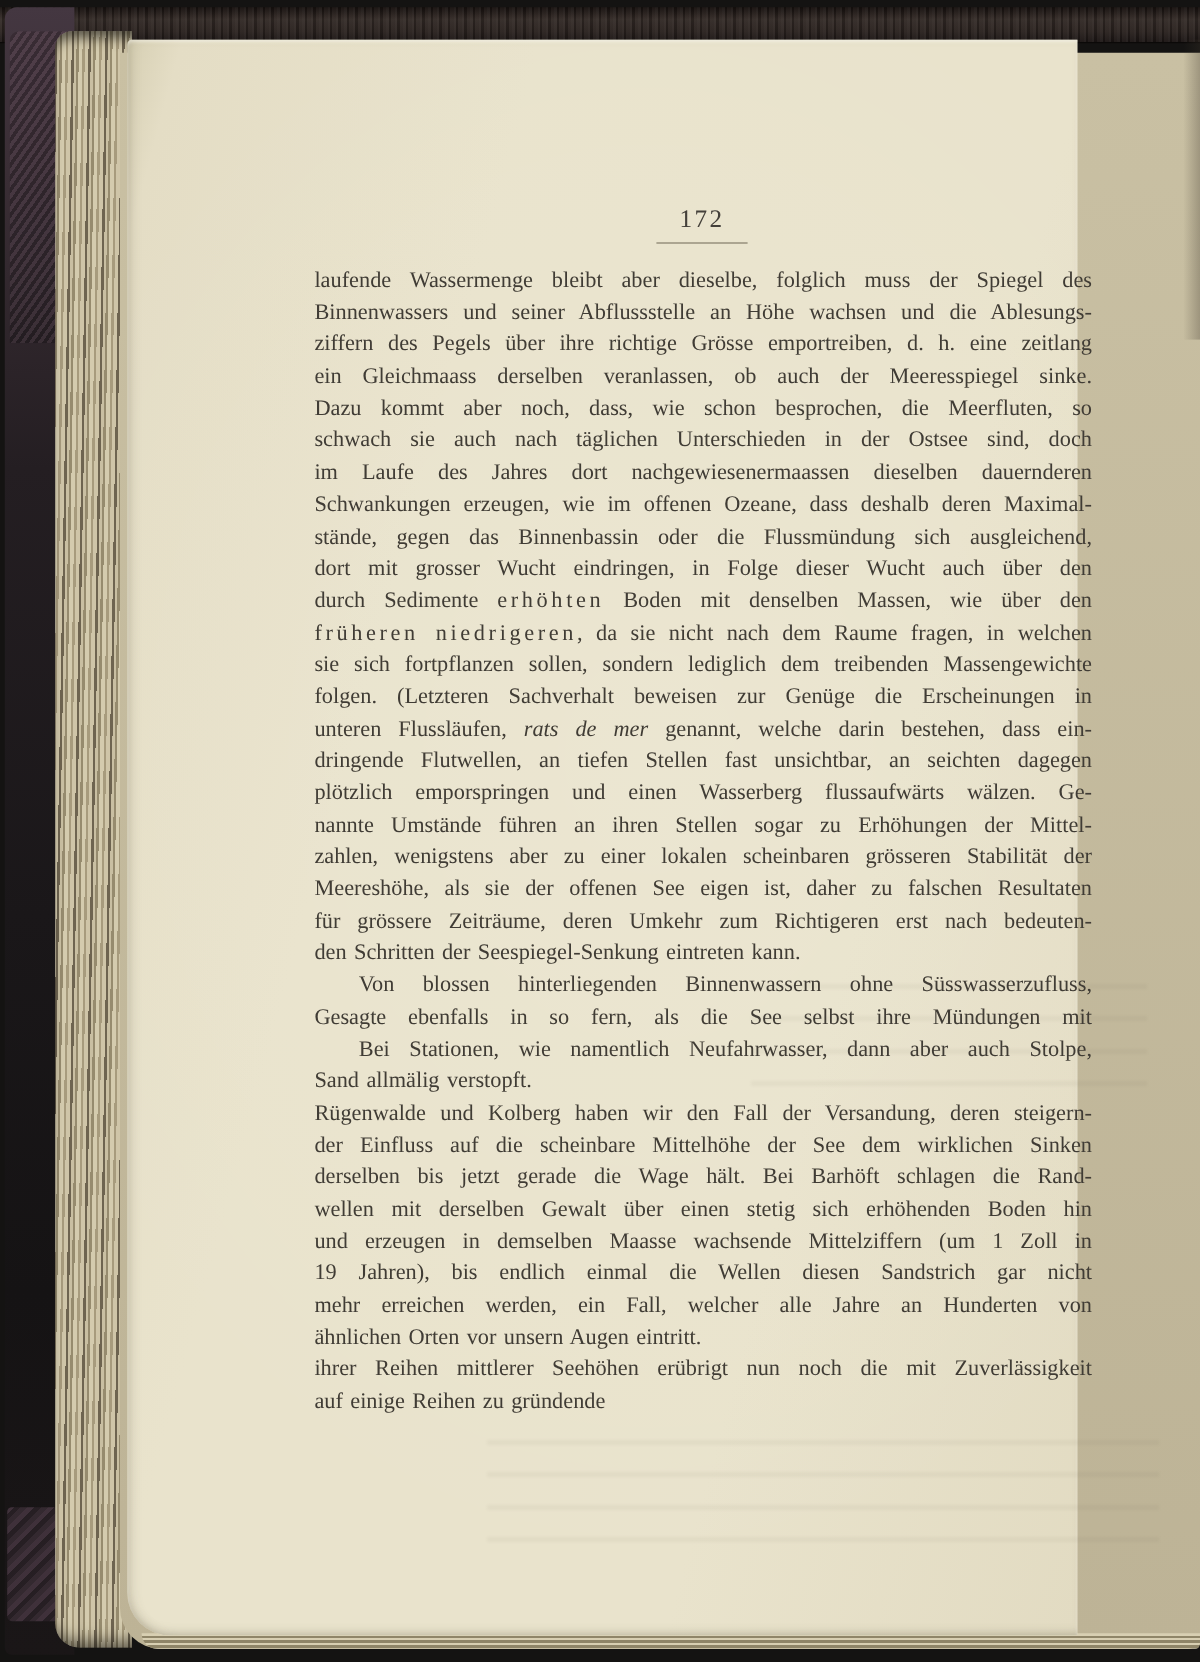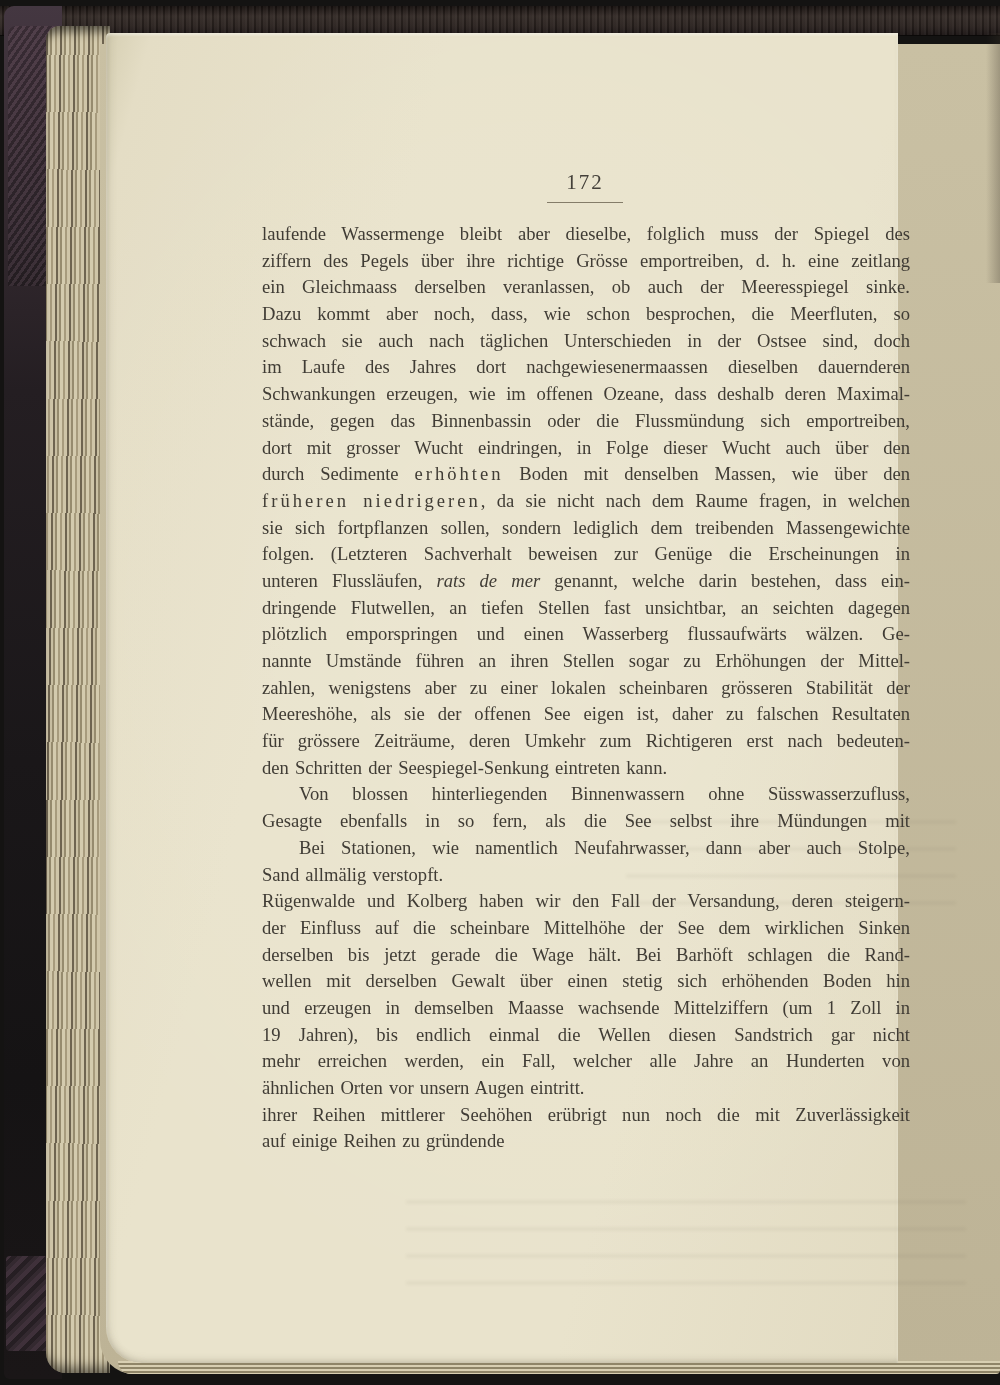"Binnenwassers und seiner Abflussstelle" div.line { html: none -> <div><span>Binnenwassers und seiner Abflussstelle an Höhe wachsen und die Ablesungs-</span></div> }
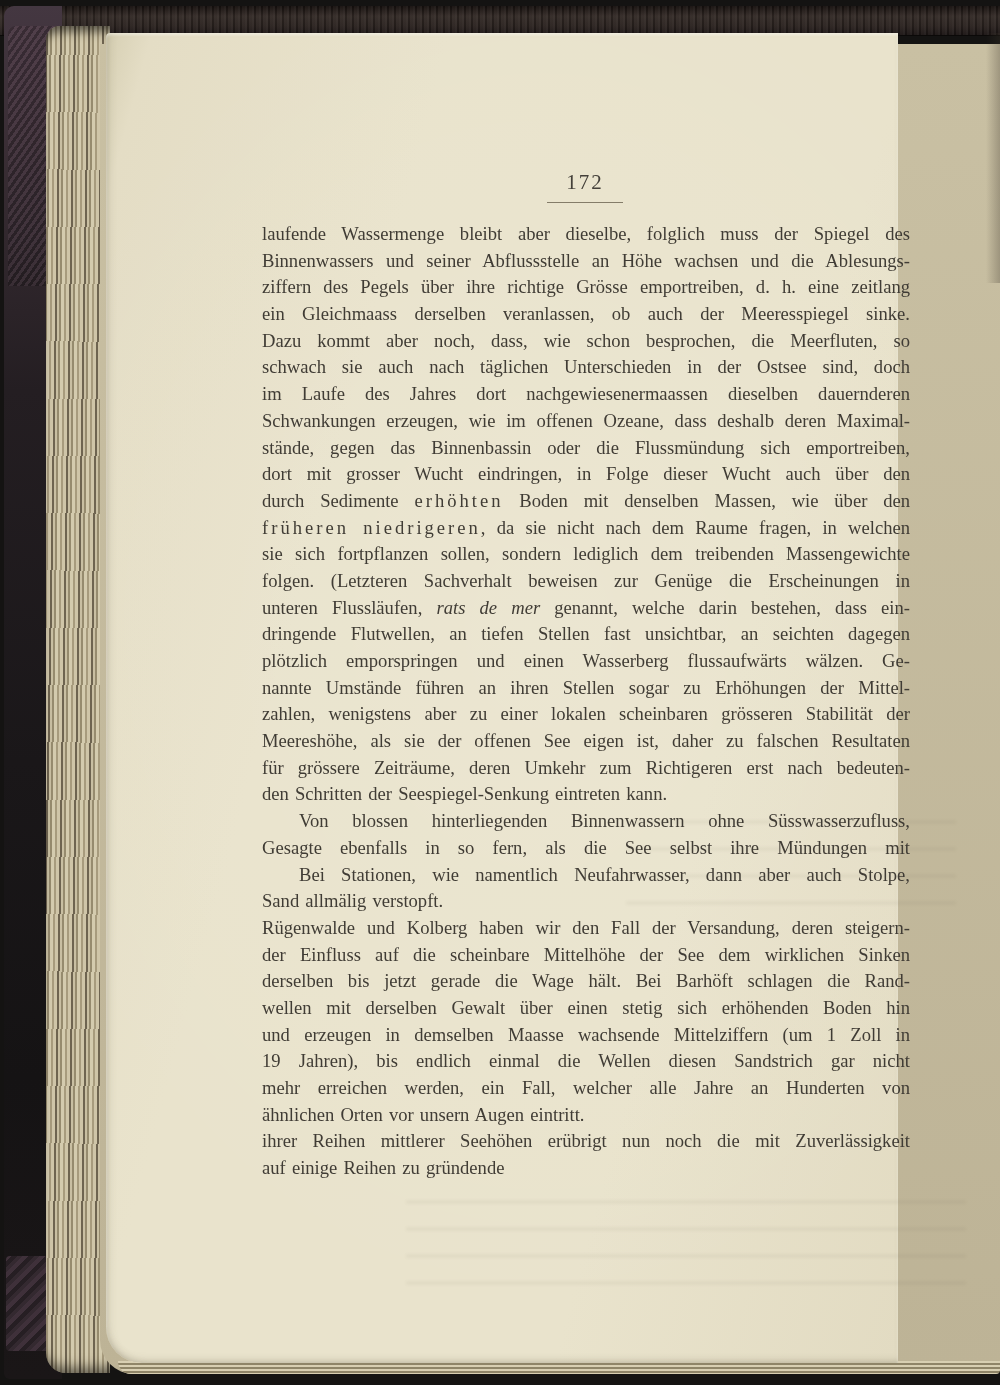"stände, gegen das Binnenbassin oder" span { text: emportreiben -> ausgleichend }
